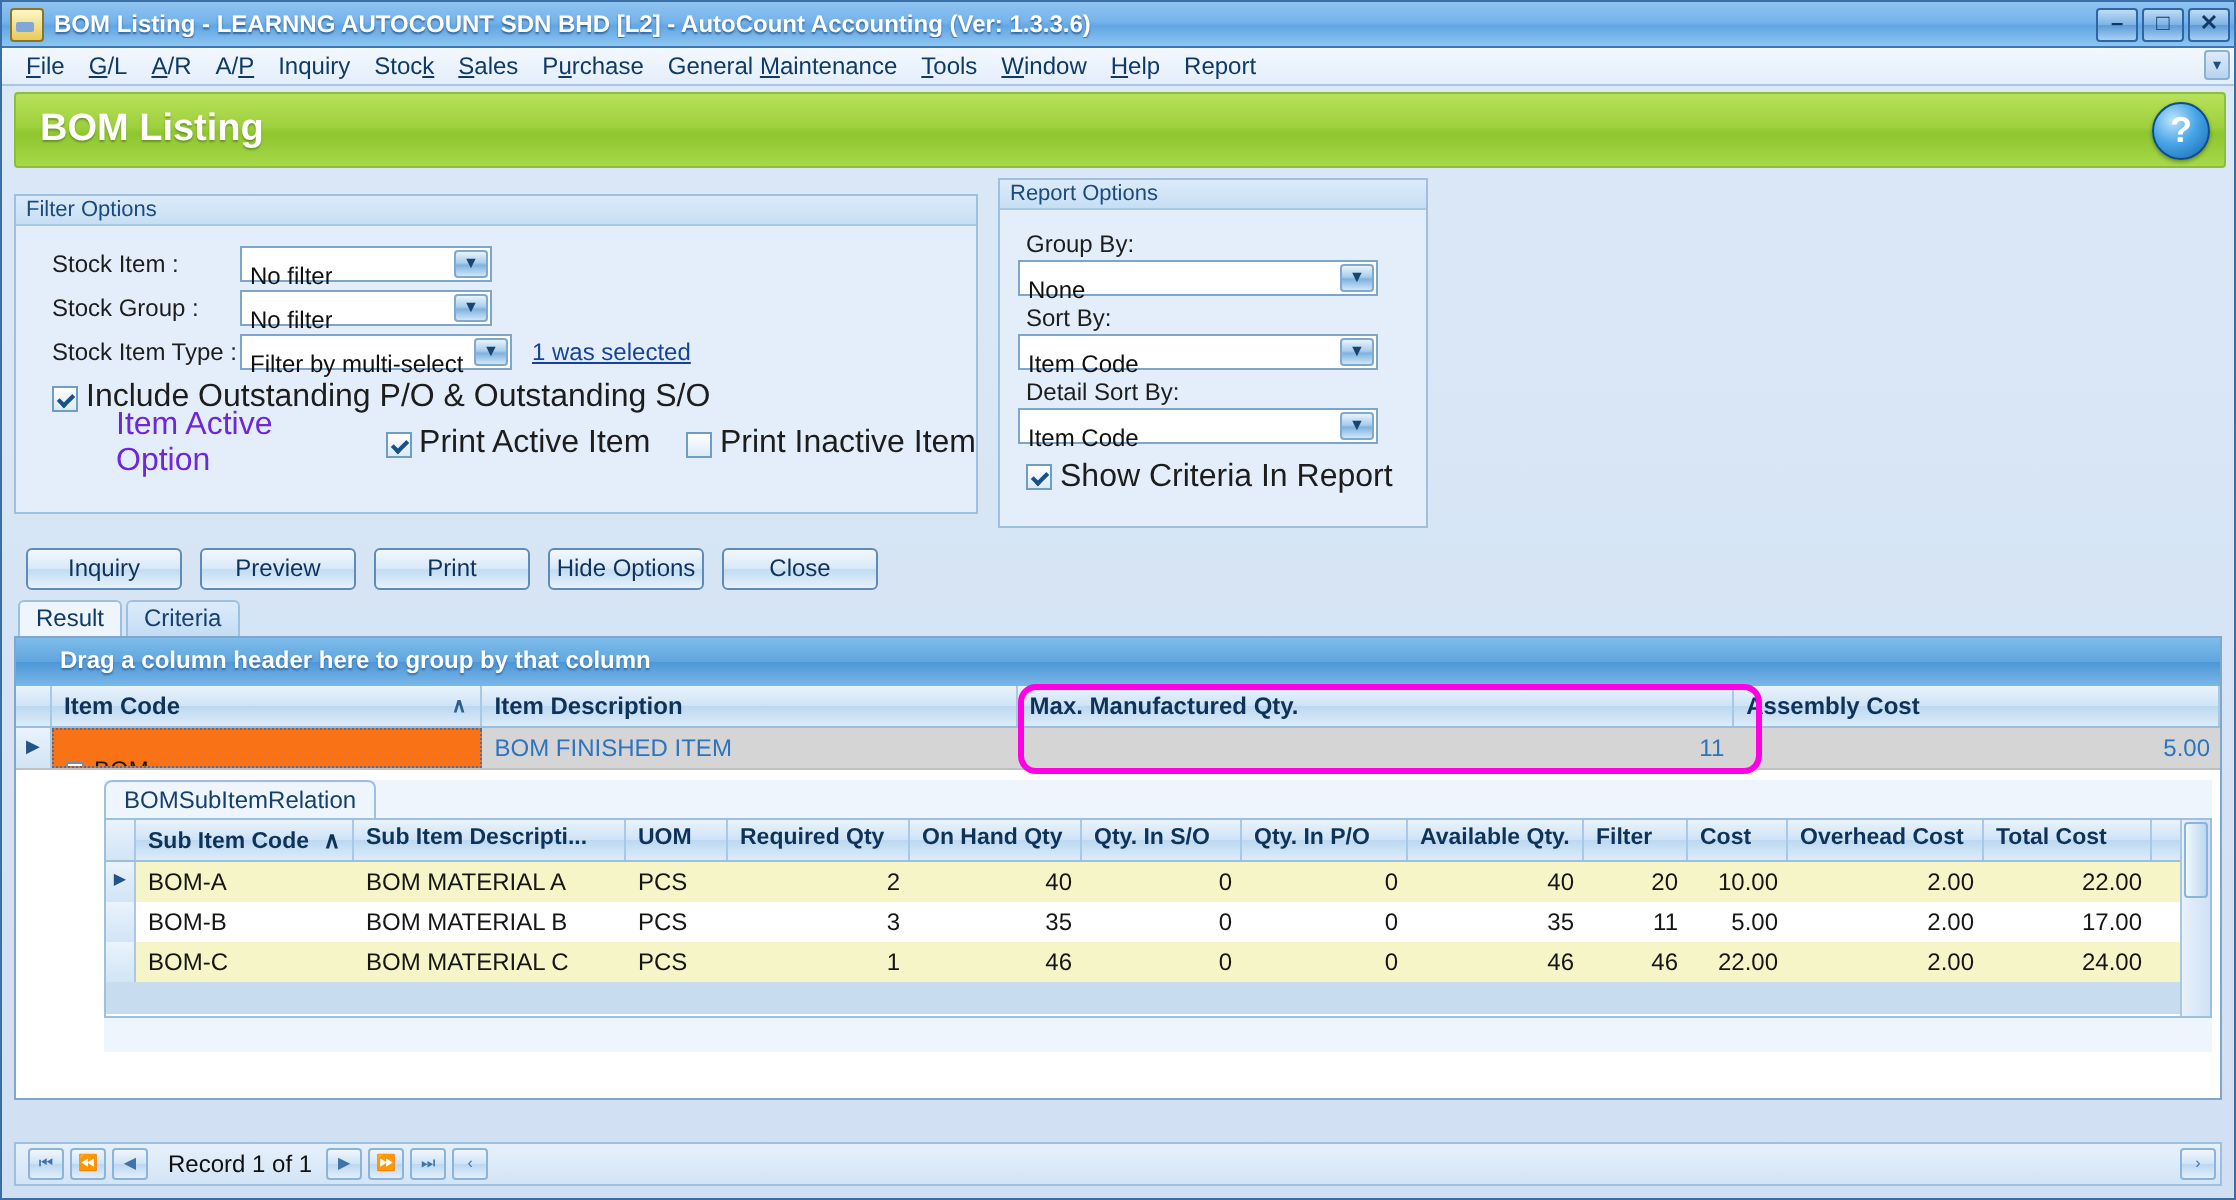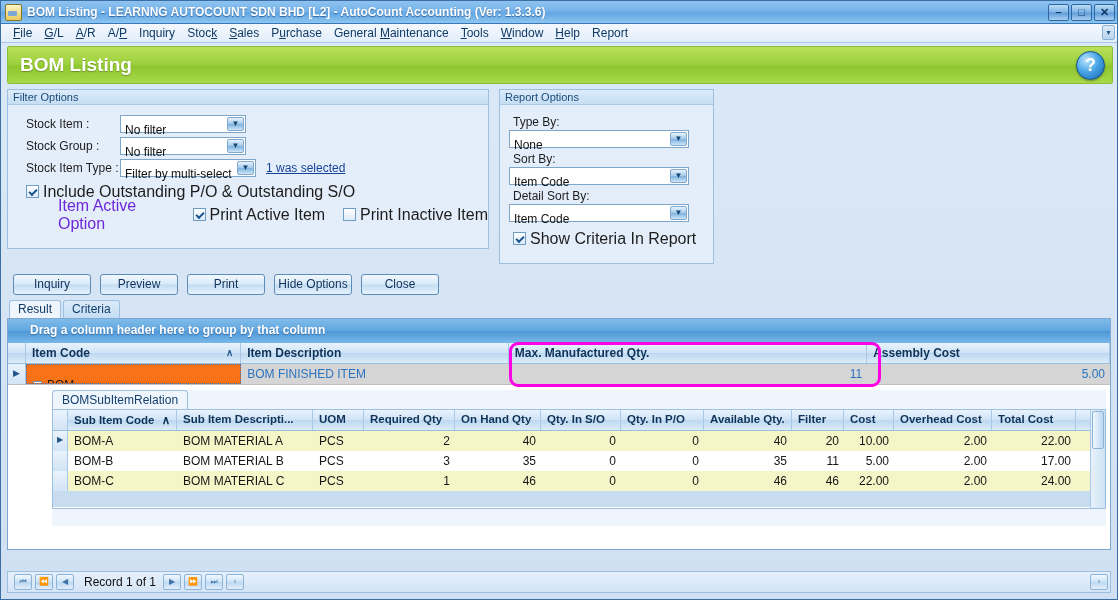"Filter Options" .options-row { align-items: flex-start -> center }
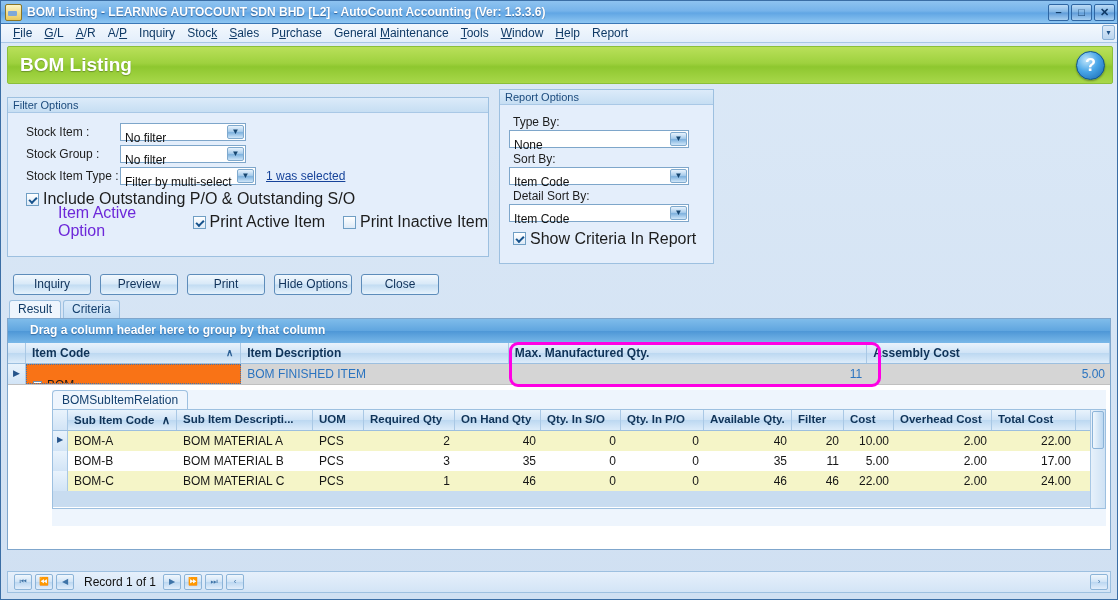"Type By:" div.rlabel { text: Type -> Group }
